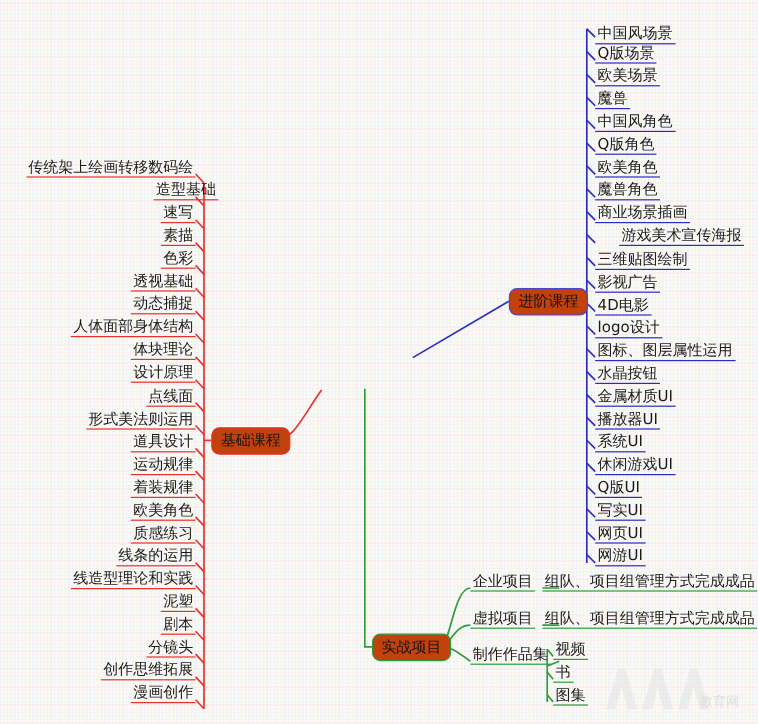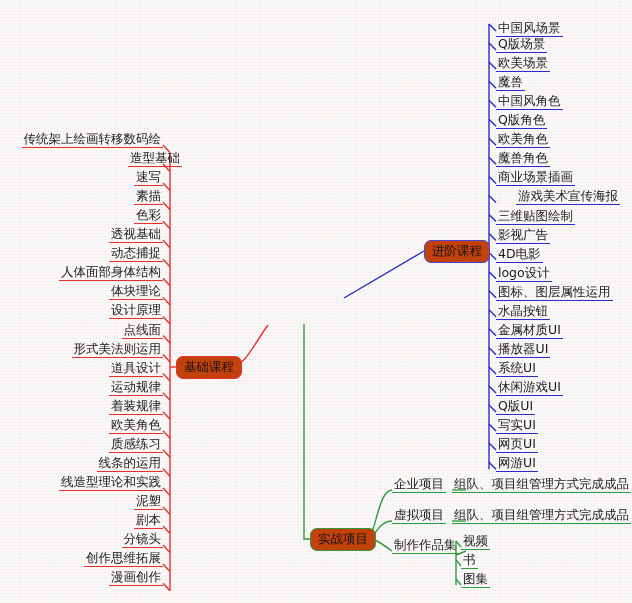"教育网" div { html: none -> <div> <svg> <g> <path></path> <path></path> <path></path> </g> </svg> <span>教育网</span> </div> }
